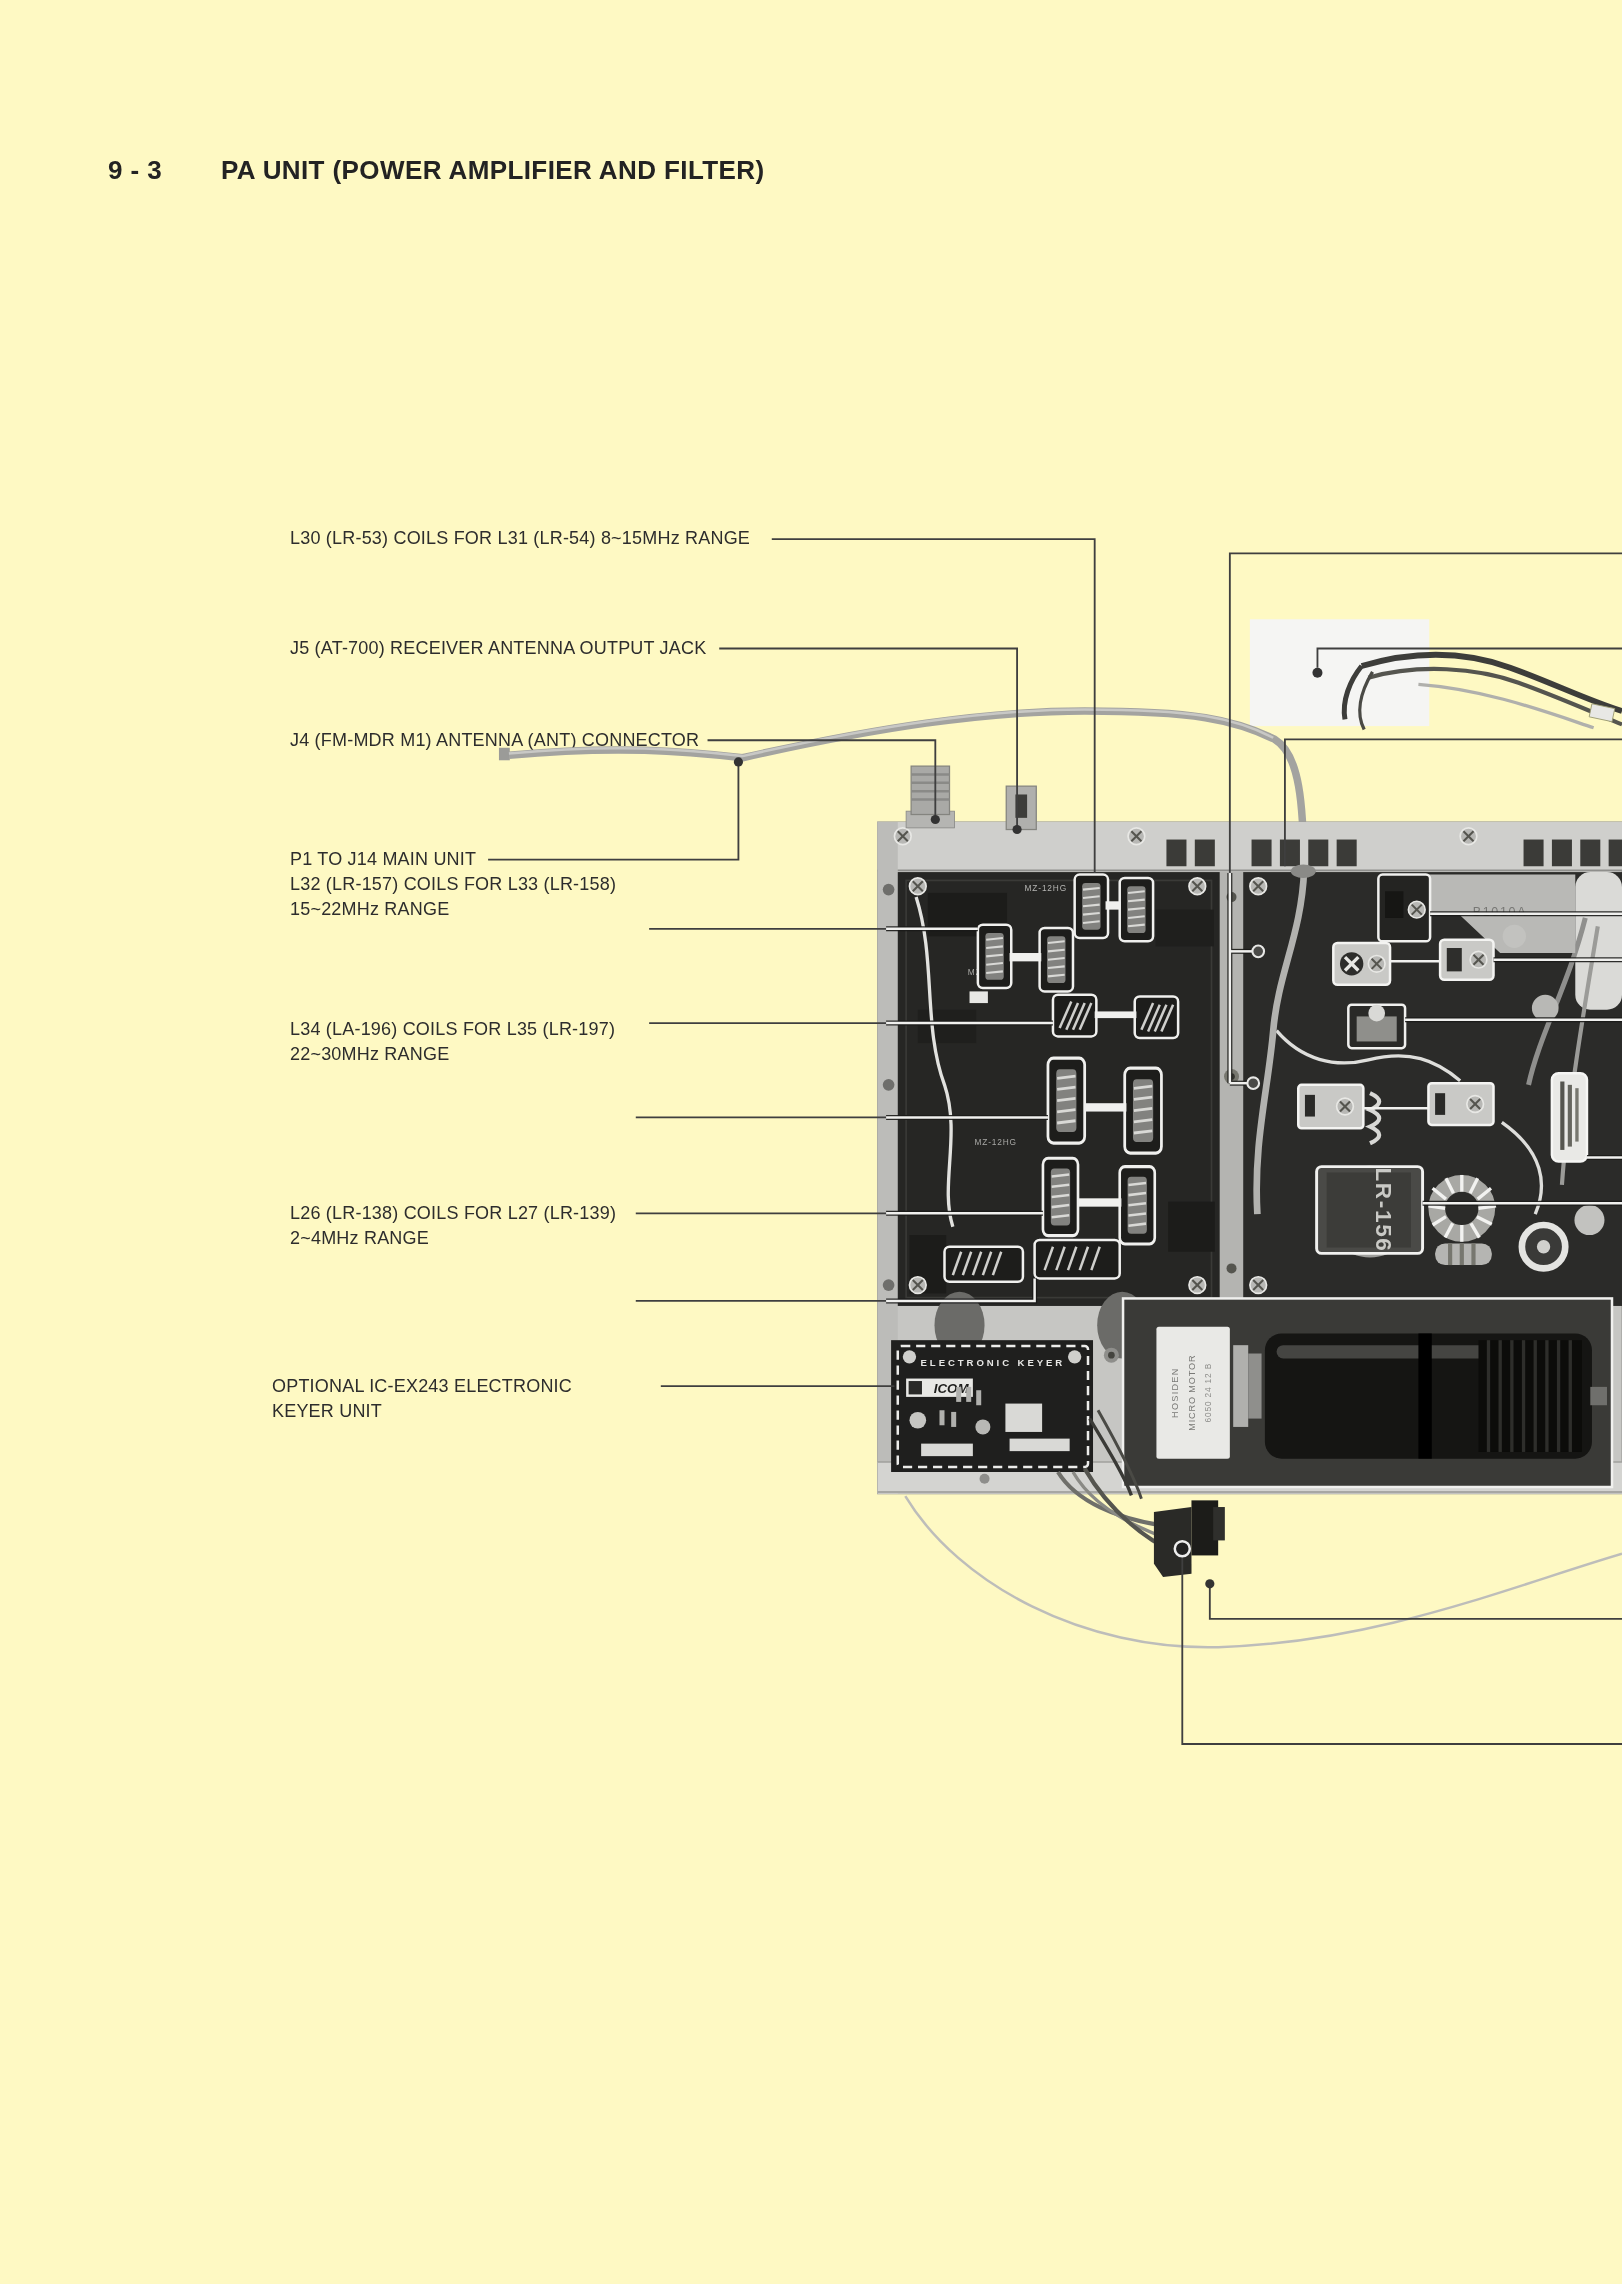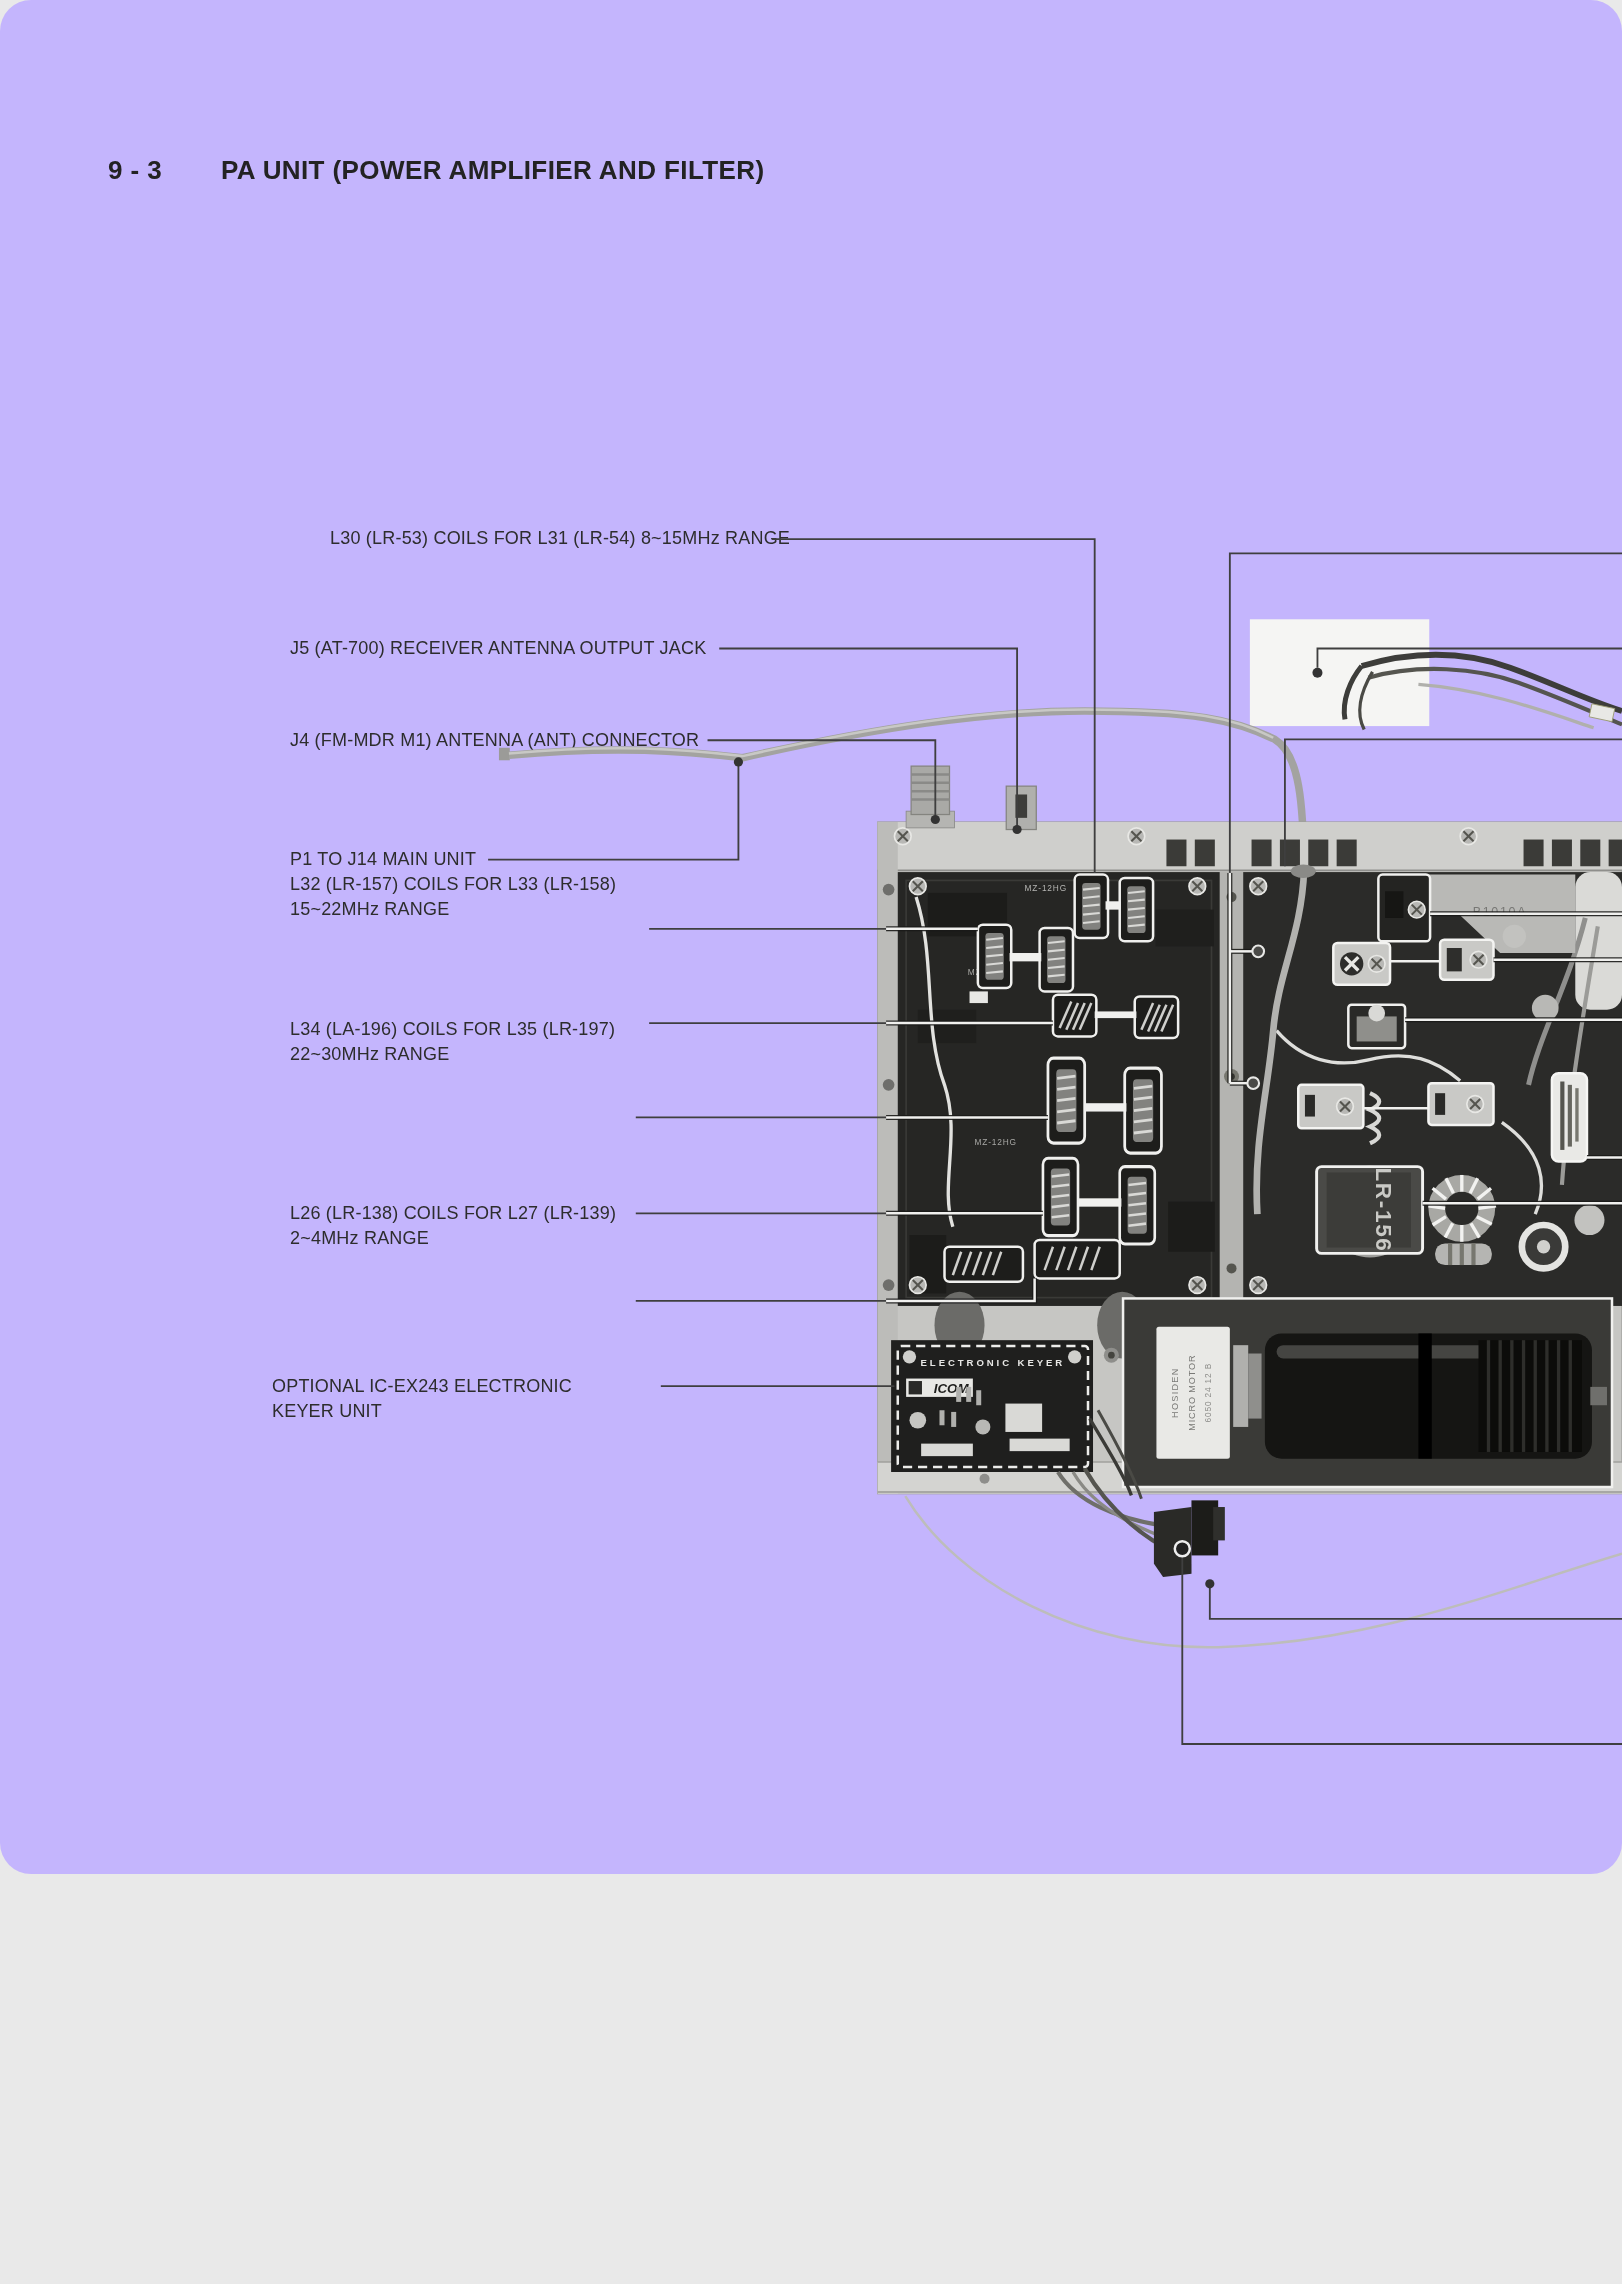"9 - 3 PA UNIT" .page { background: #c4b5fd -> #fef9c3; border-radius: 31px -> none; height: 1874px -> 2284px }
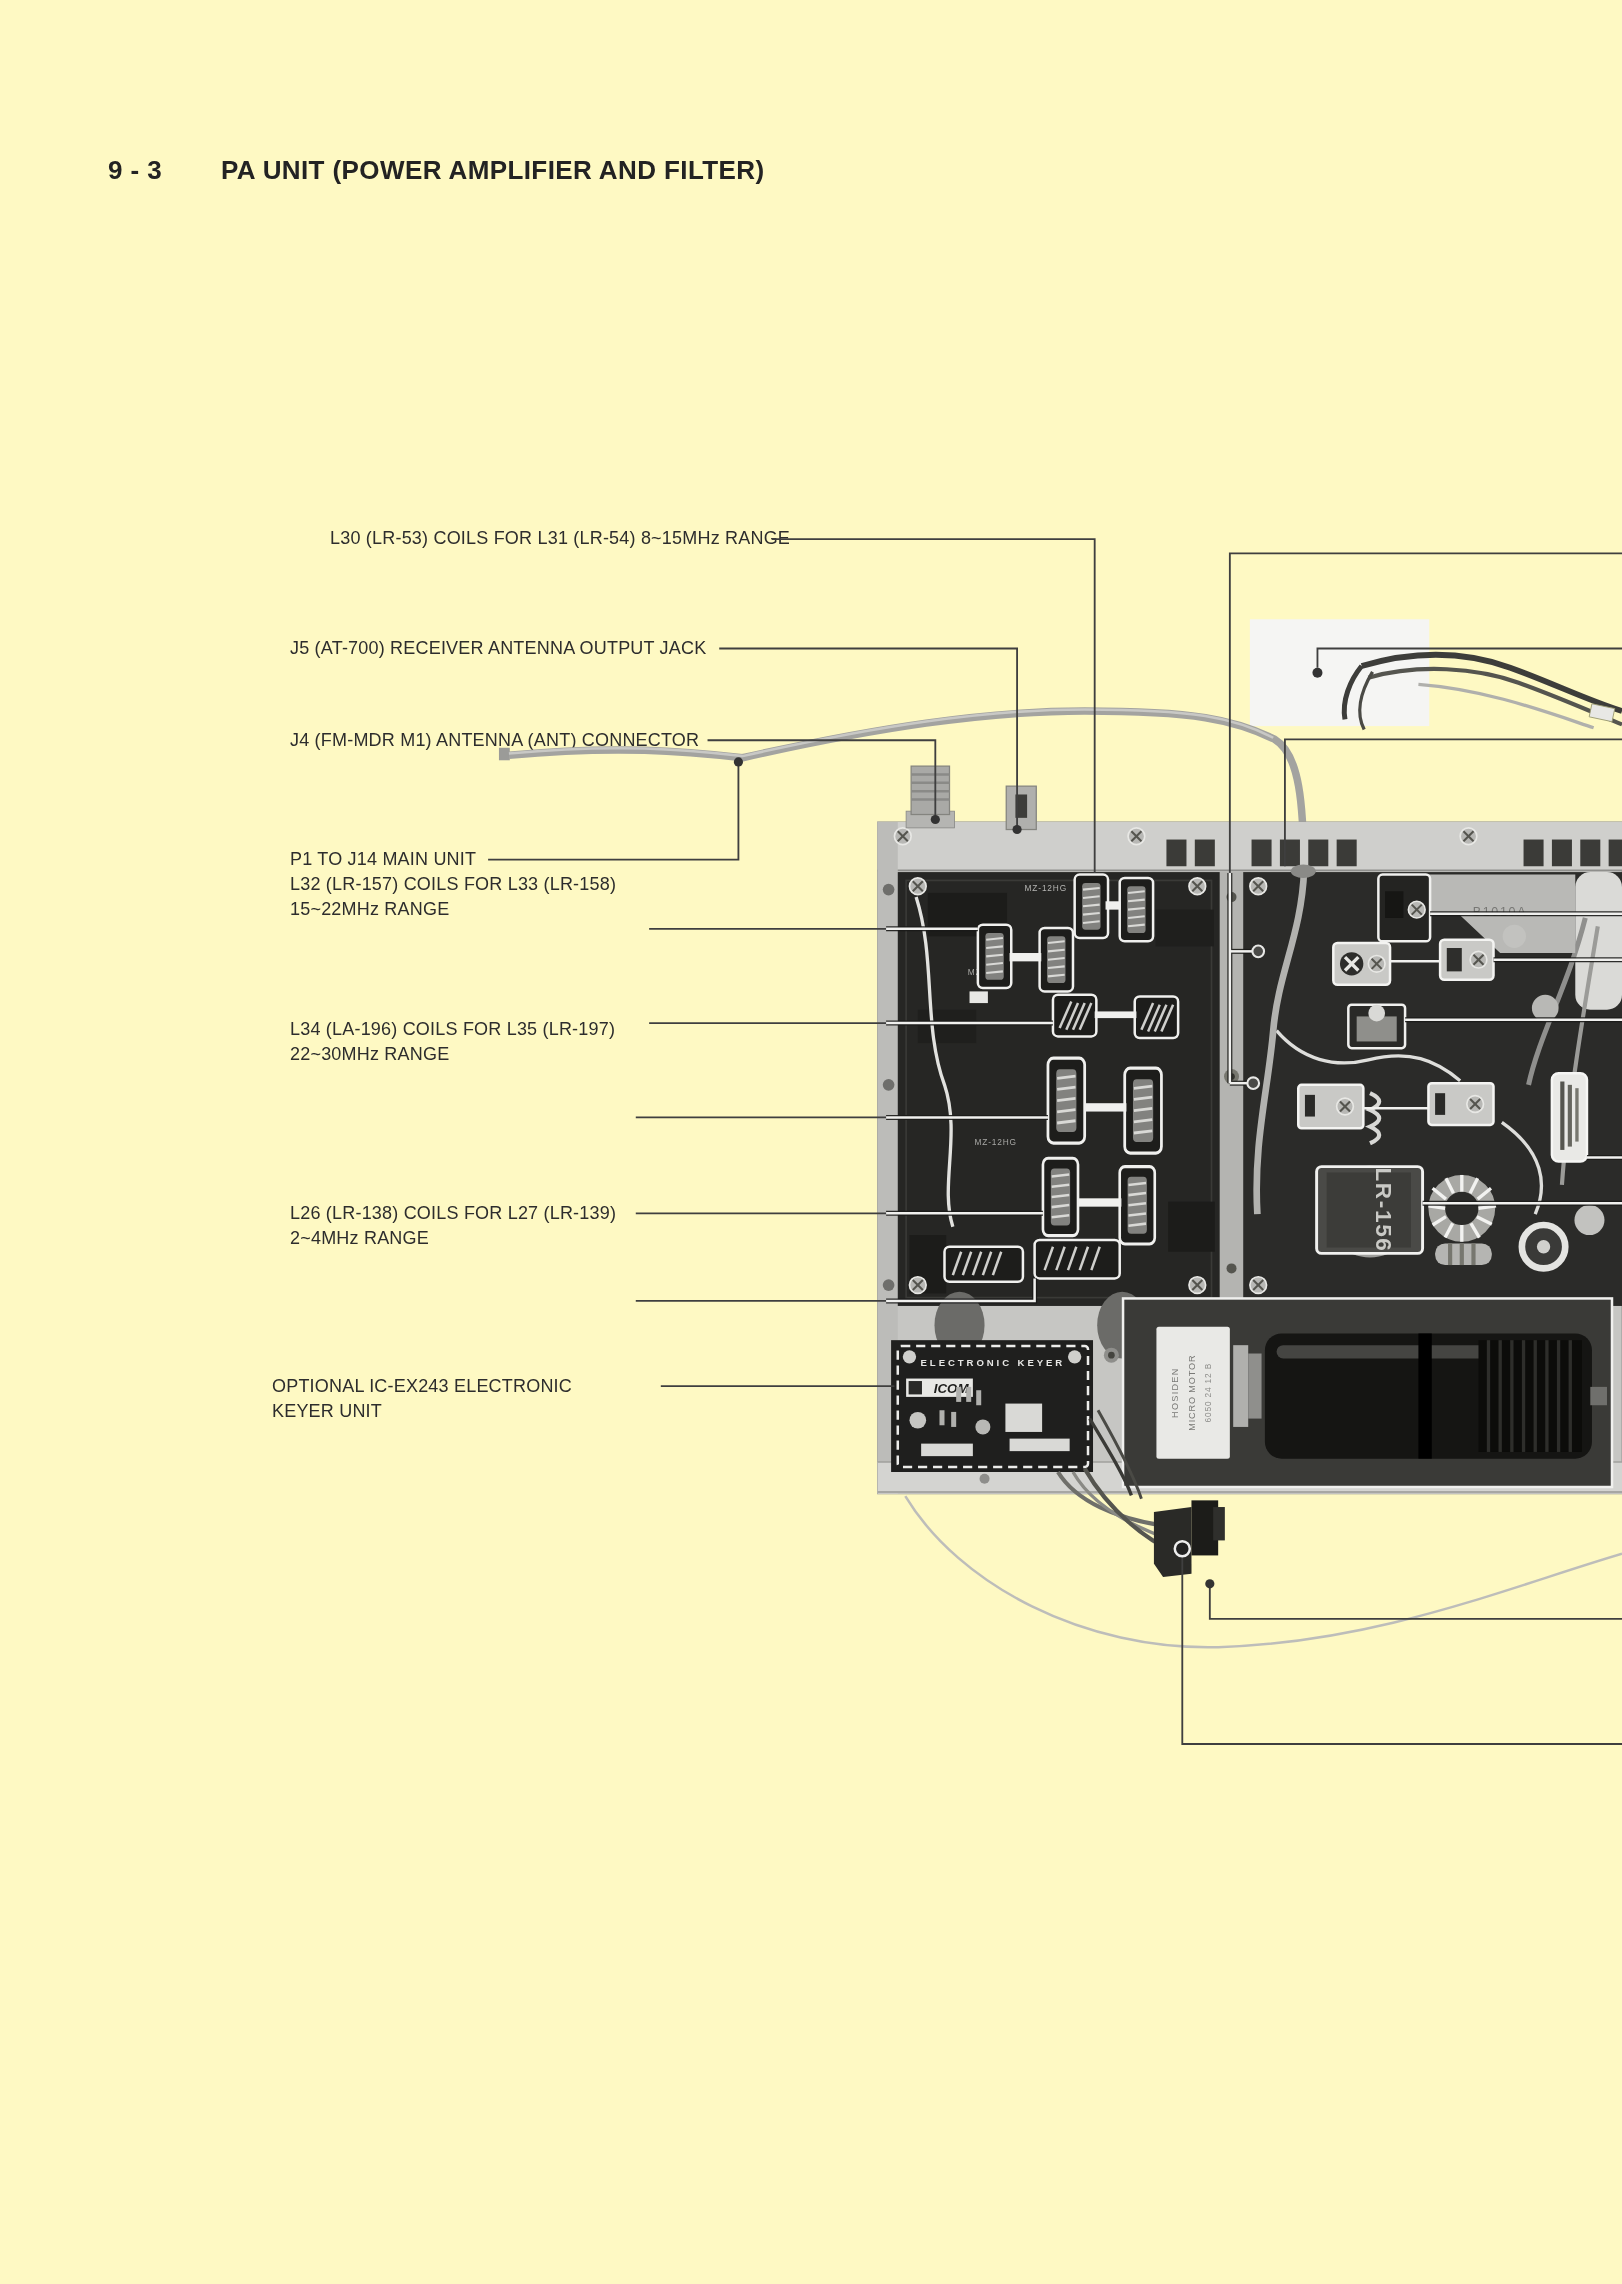"L30 (LR-53) COILS FOR L31" div.callout { margin-left: 40px -> none }
